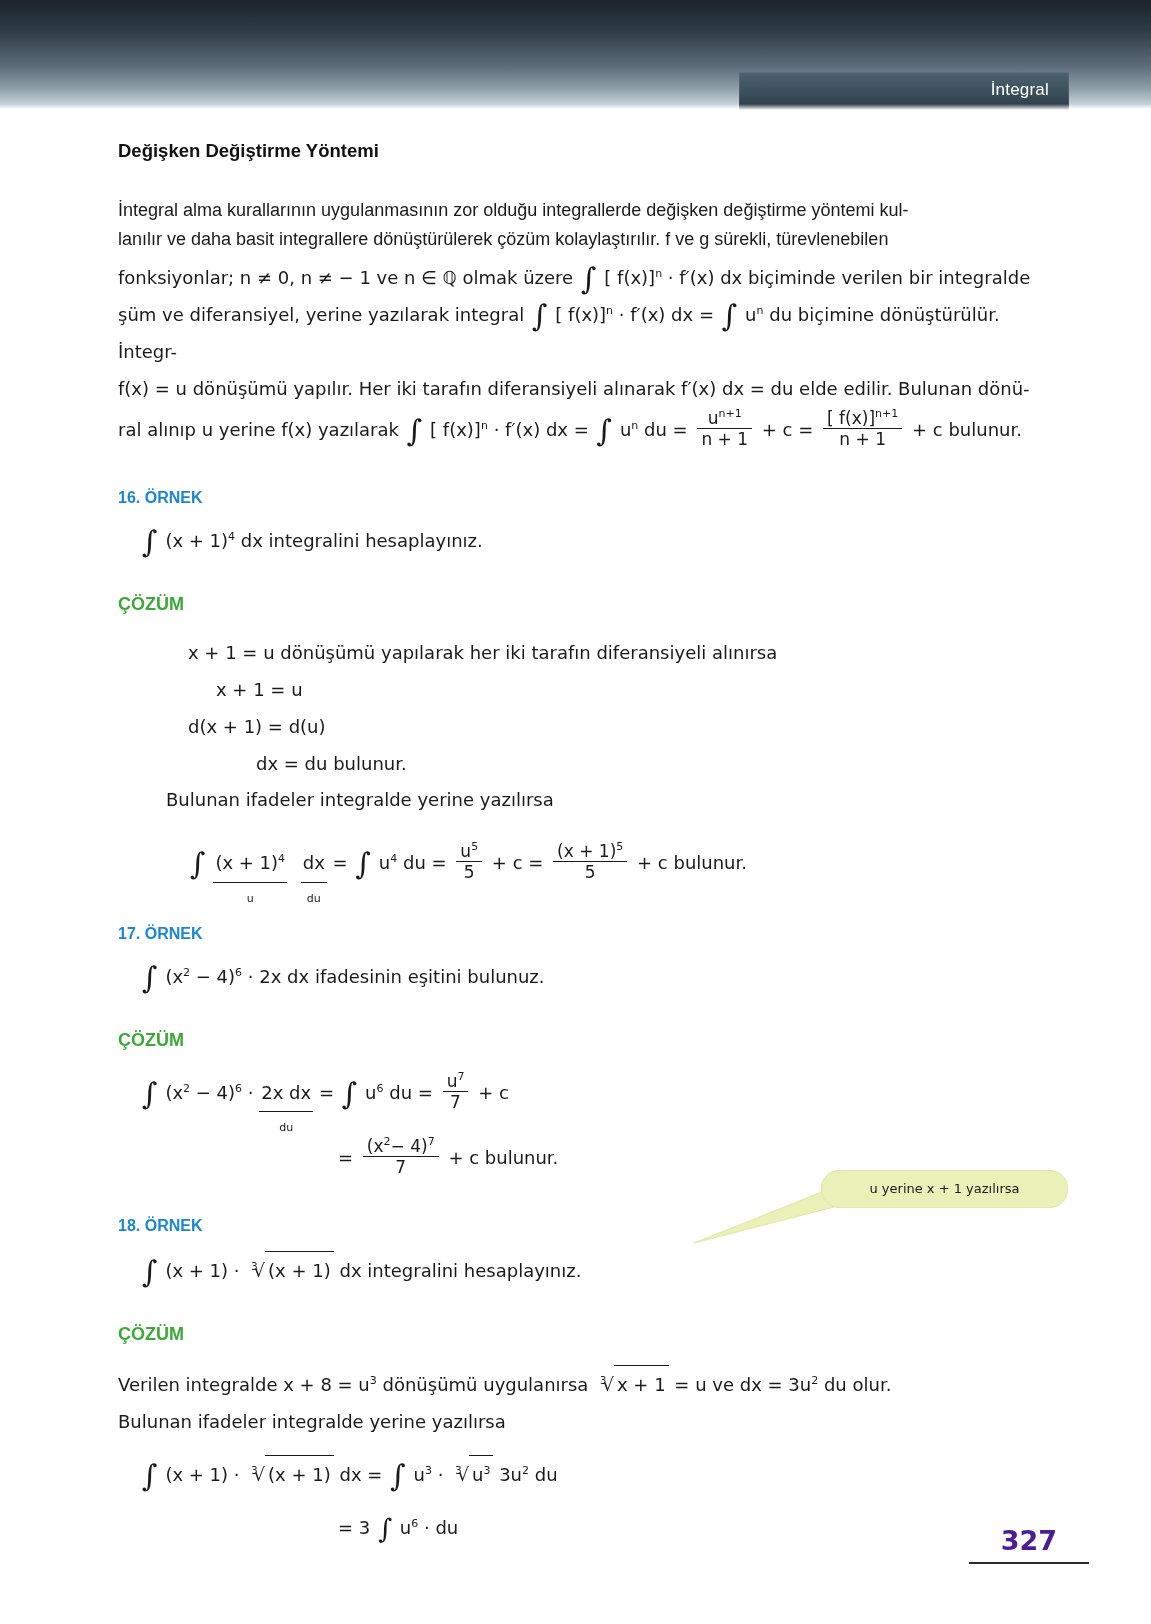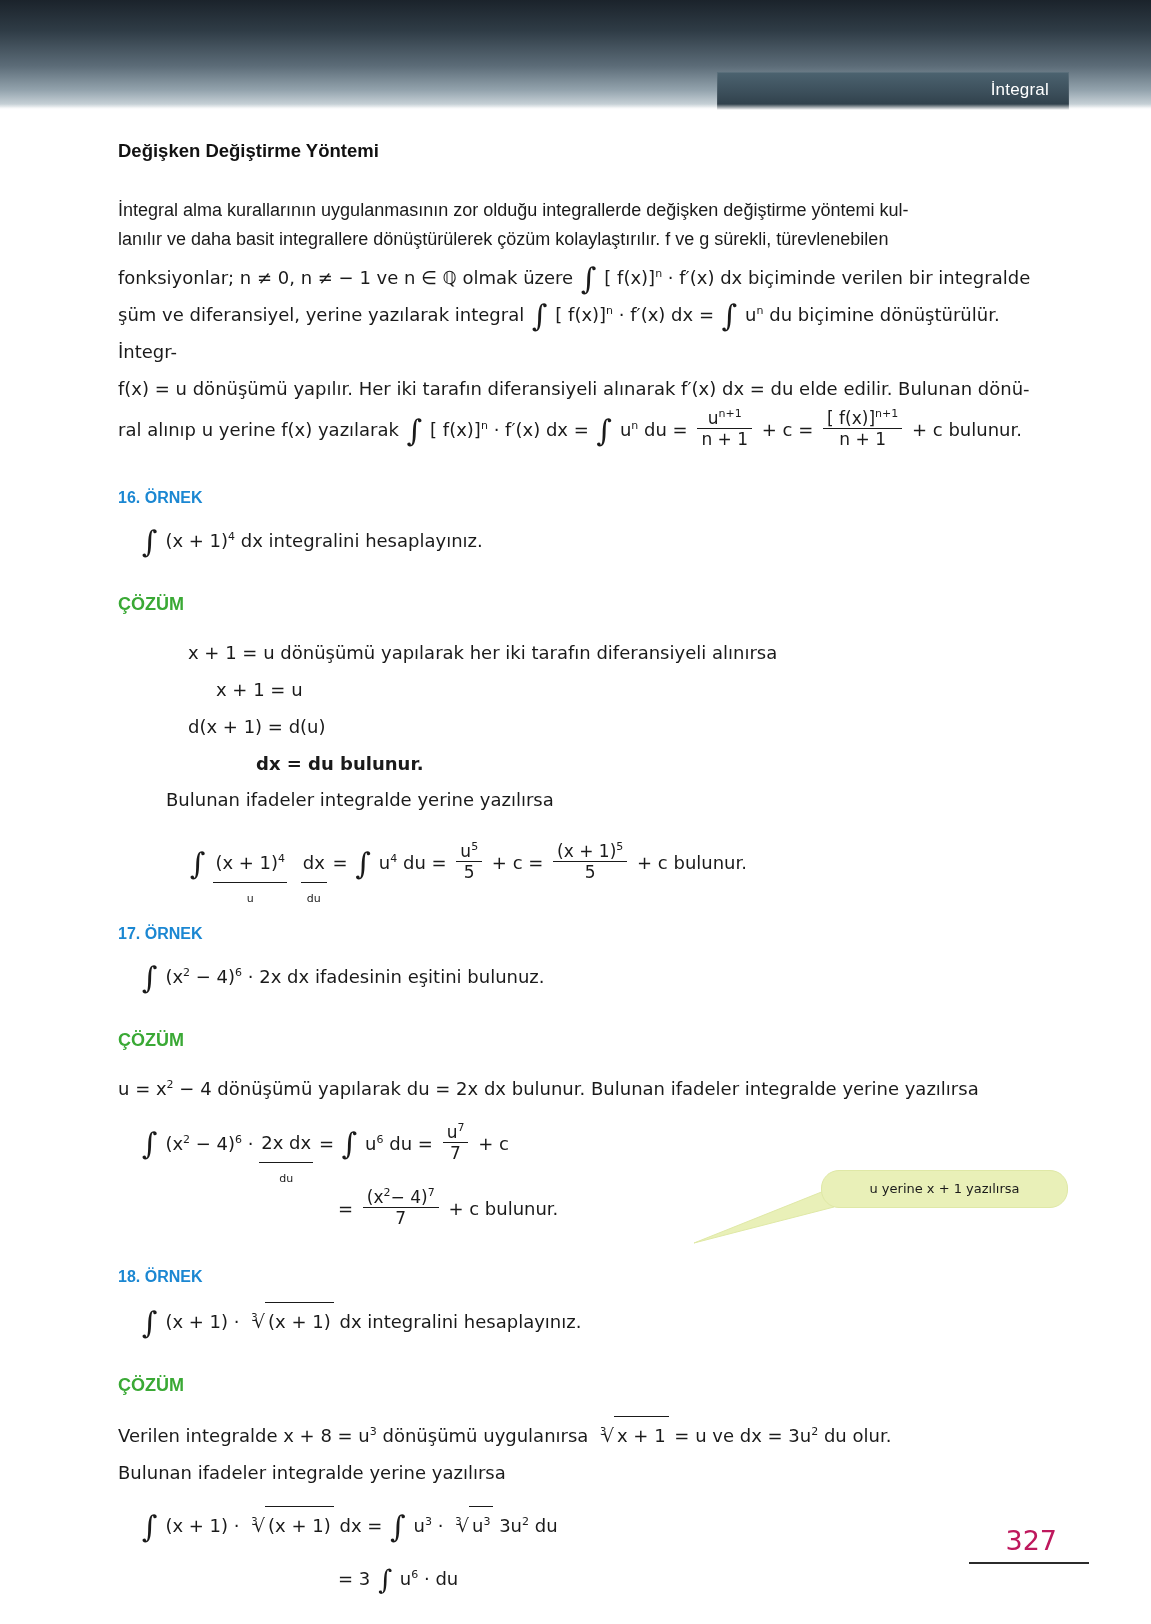"İntegral" .header-tab { padding-left: 22px -> none }
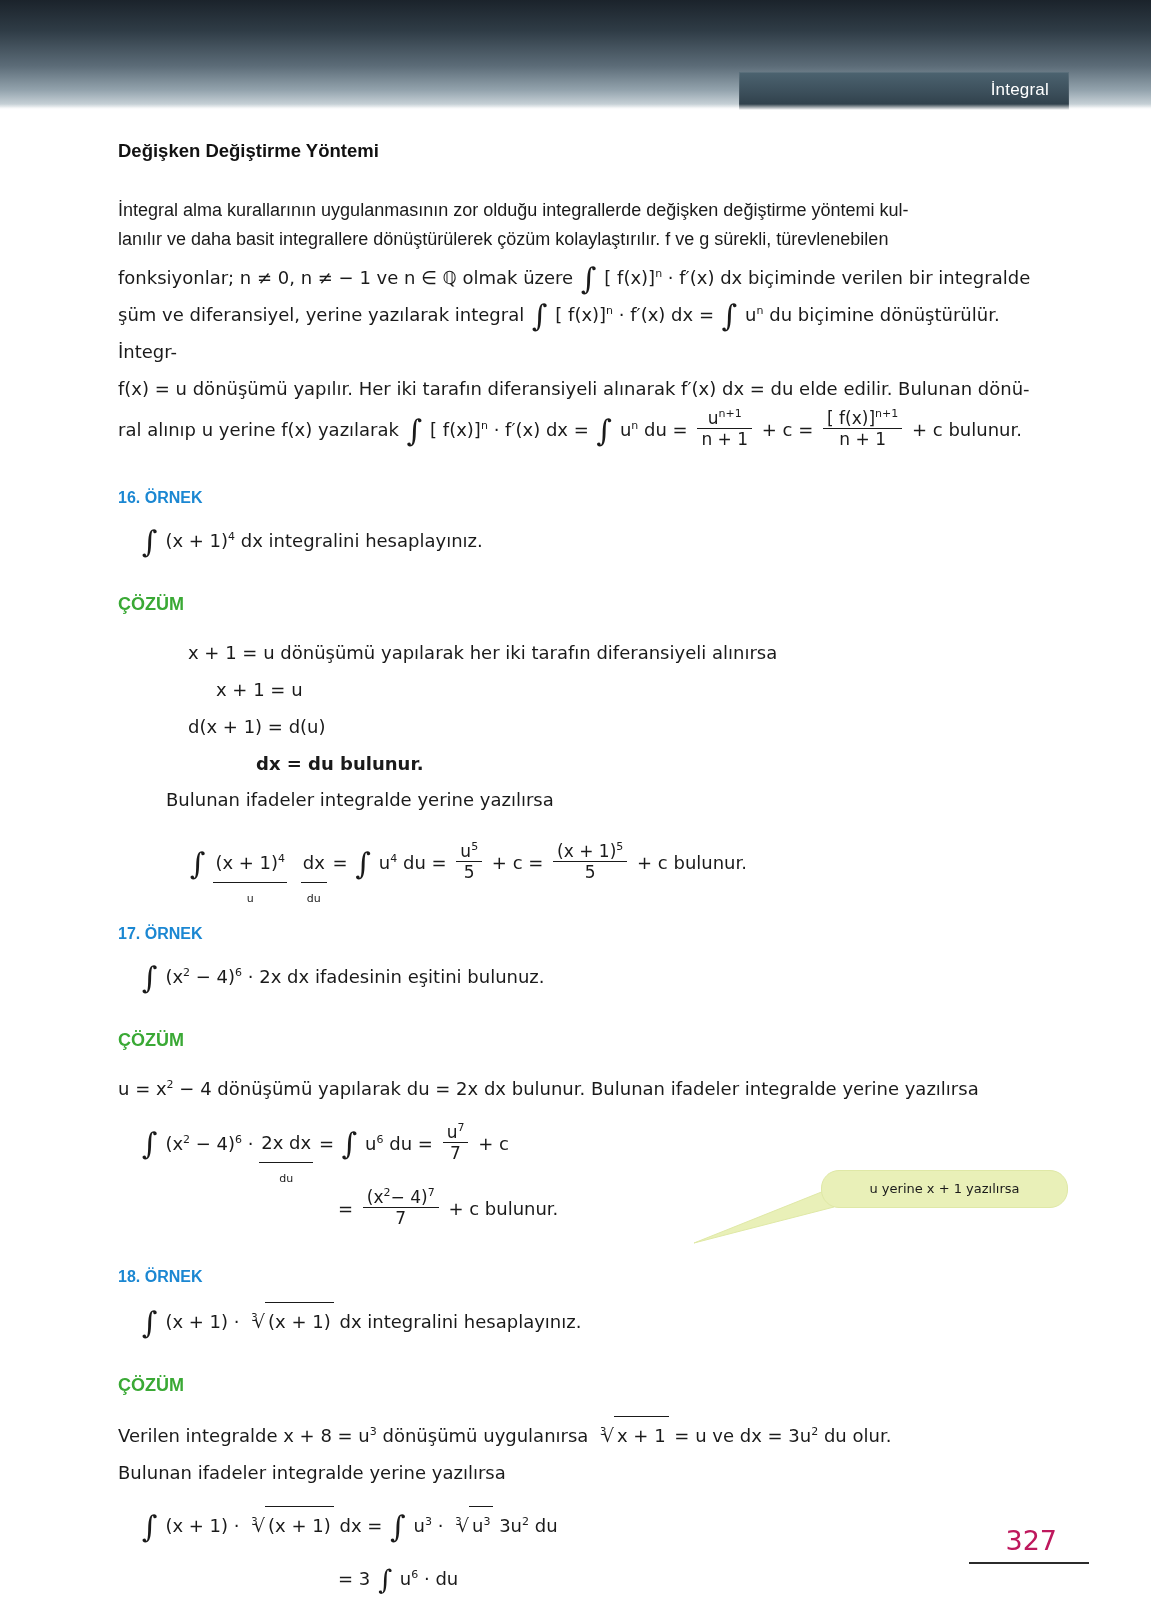"dx = du bulunur." .indent3 { font-weight: bold -> none }
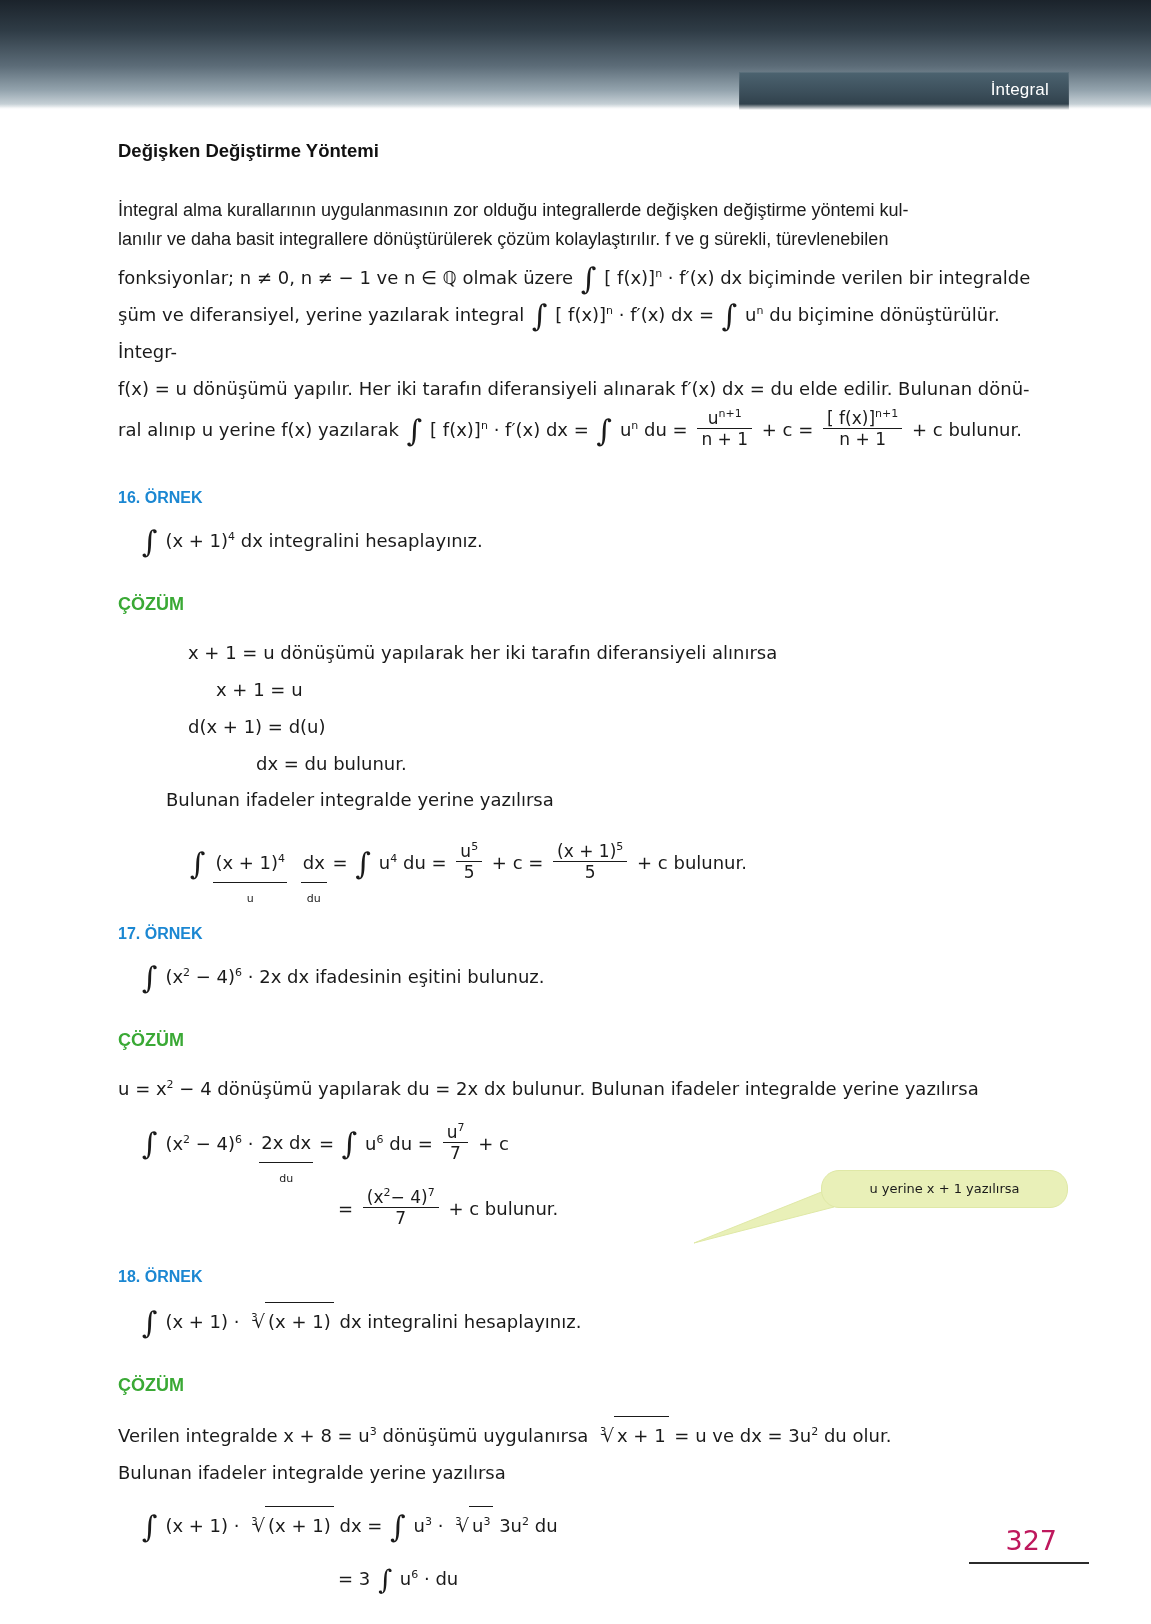"u = x2 − 4" p.mathline { html: <p> <span>u = x</span><sup>2</sup> <span>− 4 dönüşümü yapılarak du = 2x dx bulunur. Bulunan ifadeler integralde yerine yazılırsa</span> </p> -> none }
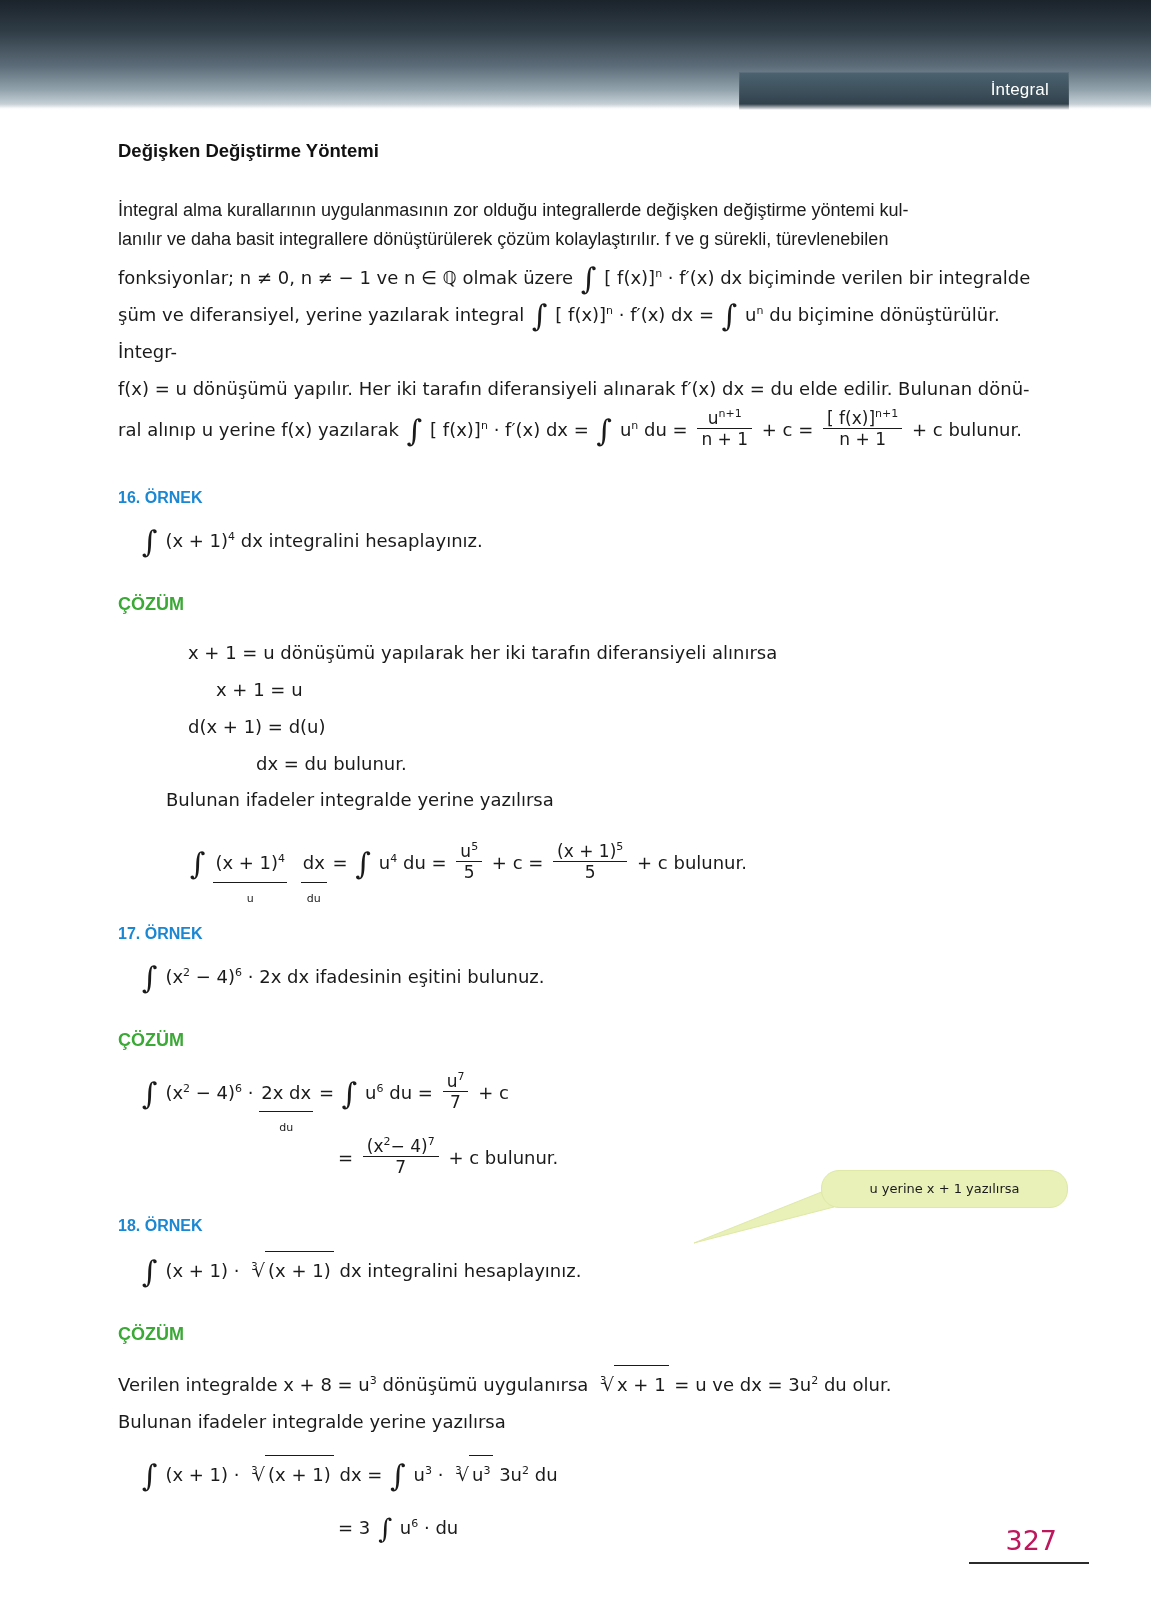"327" .pagenum { color: #be185d -> #4c1d95; font-weight: normal -> bold }
